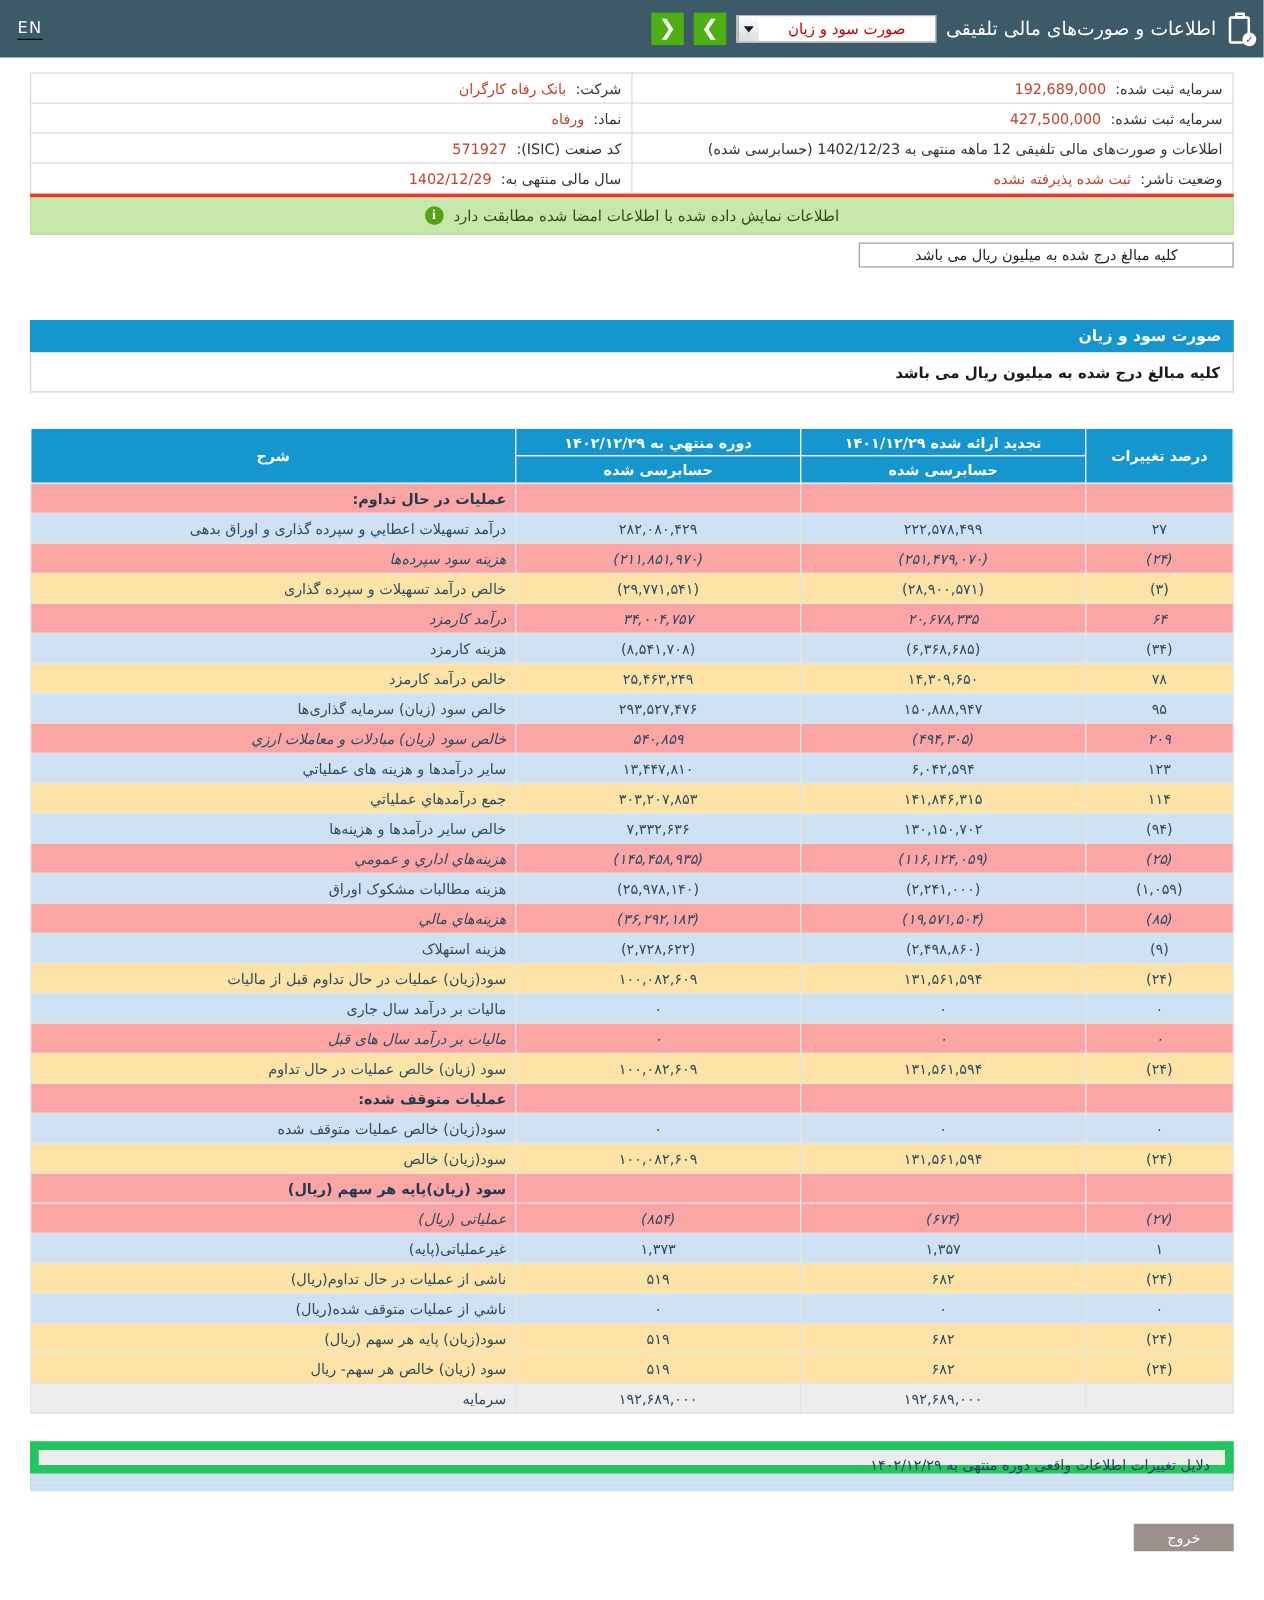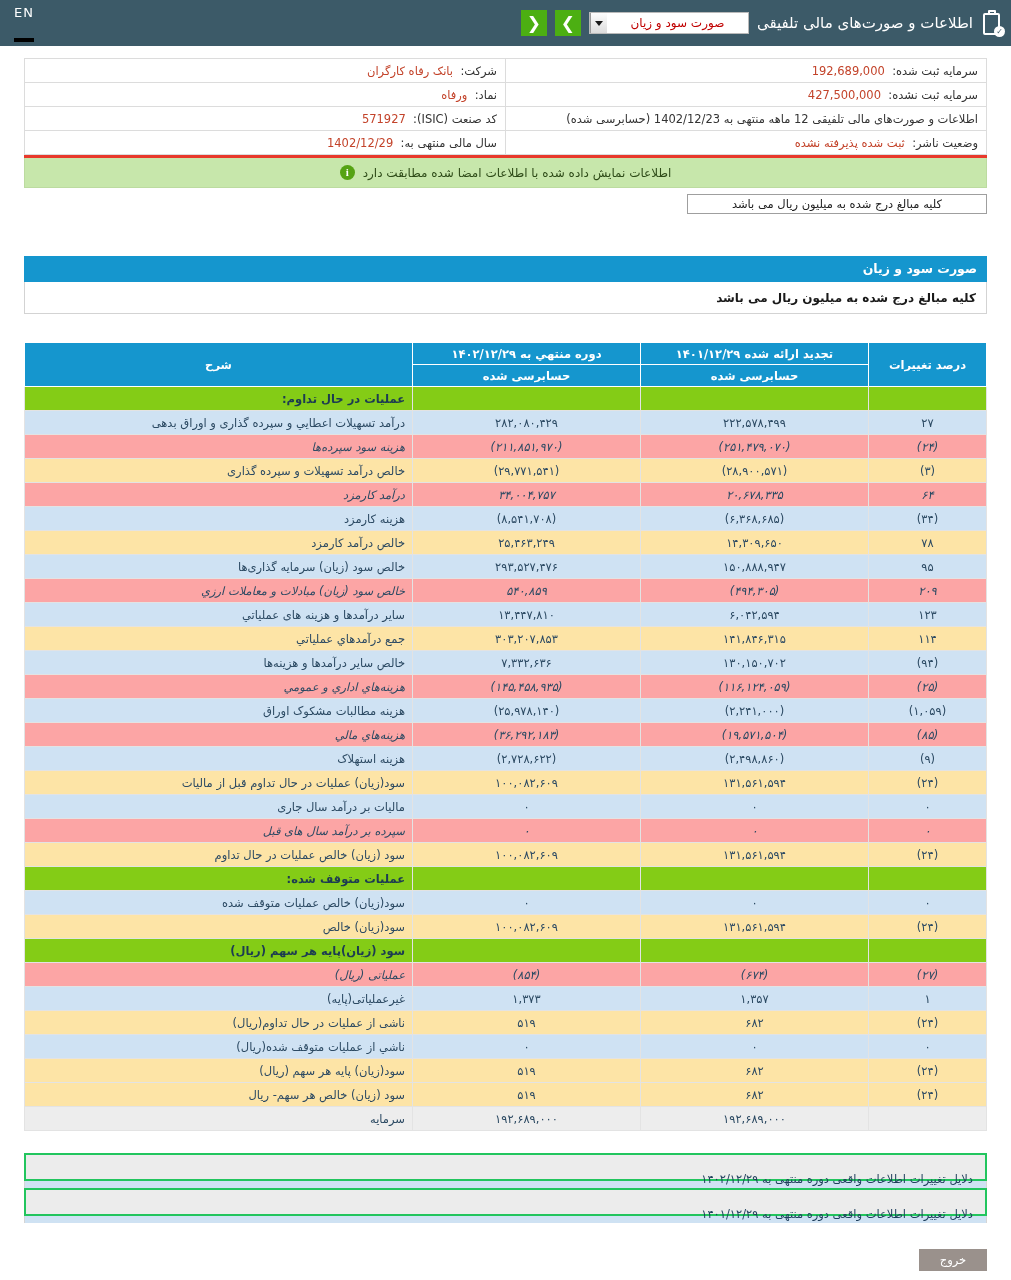"EN" .en-link { border-bottom: 4px solid #000000 -> 1px solid #000000; padding-bottom: 18px -> 1px }
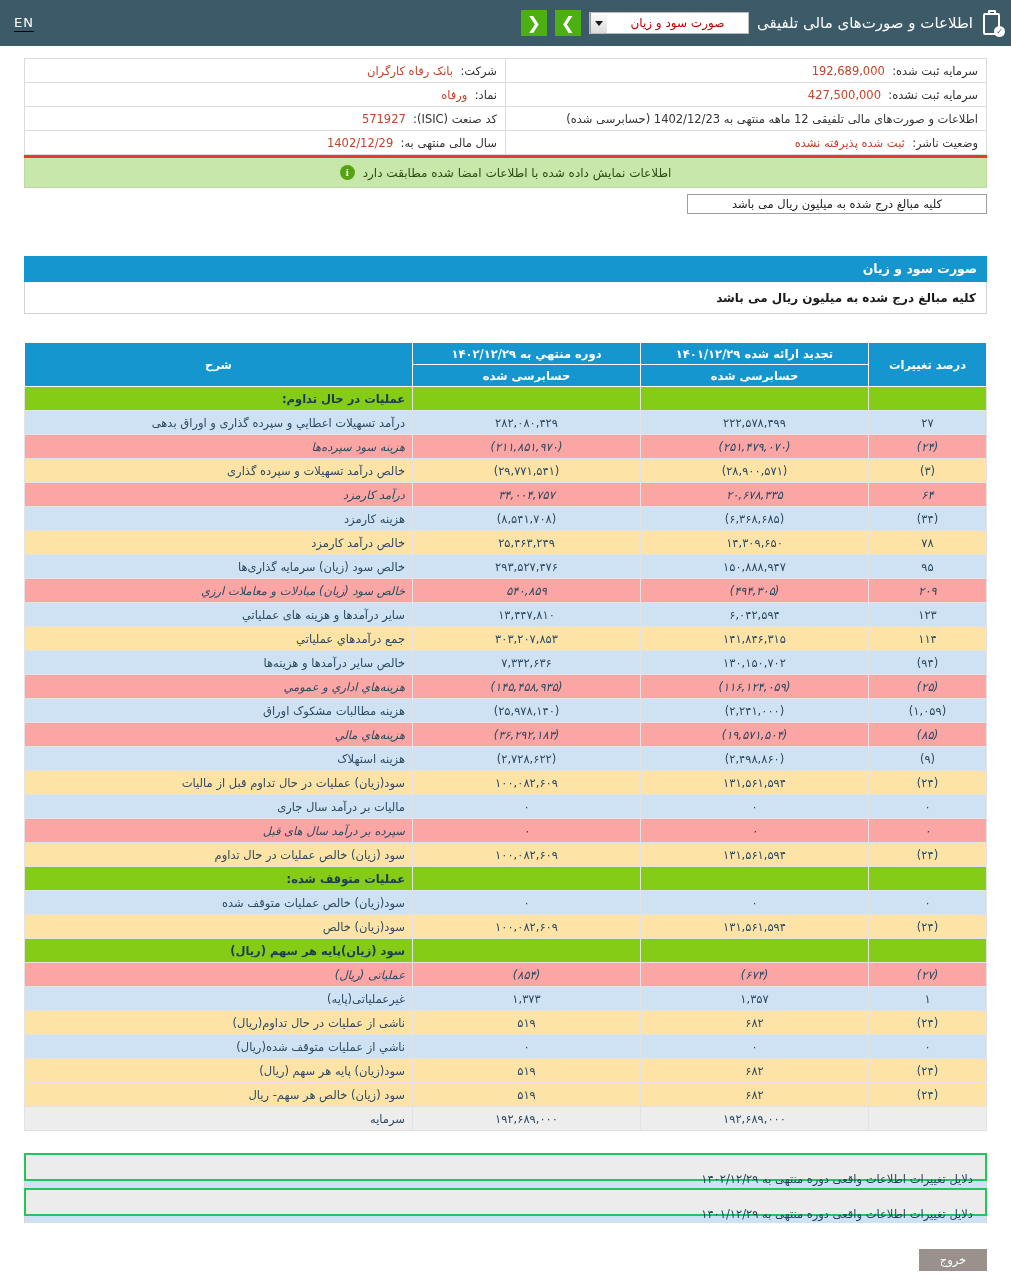"عملیات در حال تداوم:" tr.r-gray td { background: #84cc16 -> #fca5a5 }
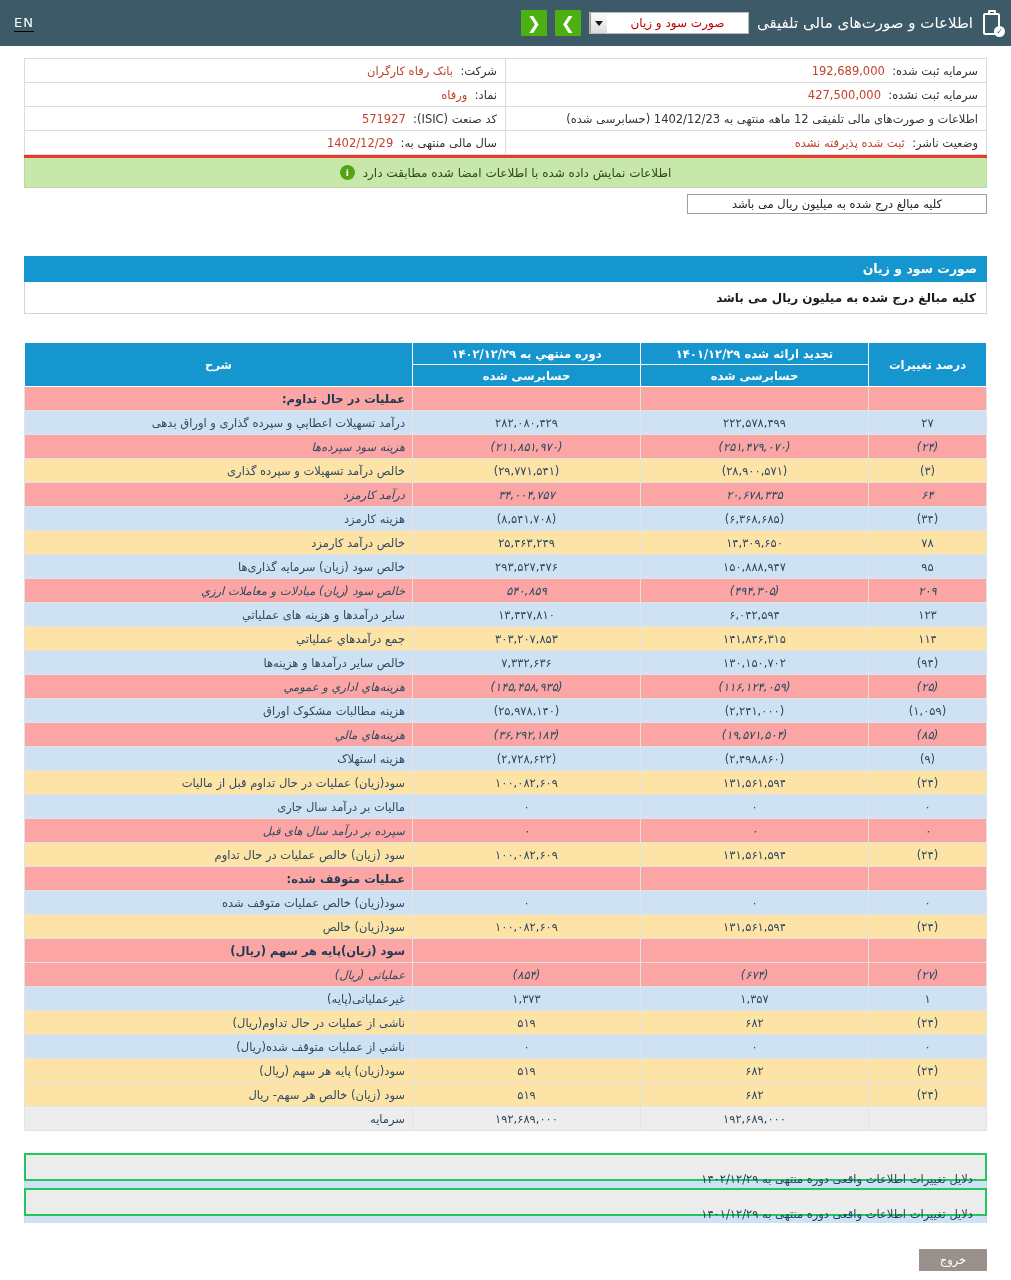"سپرده بر درآمد سال های" td.c-desc { text: سپرده -> مالیات }
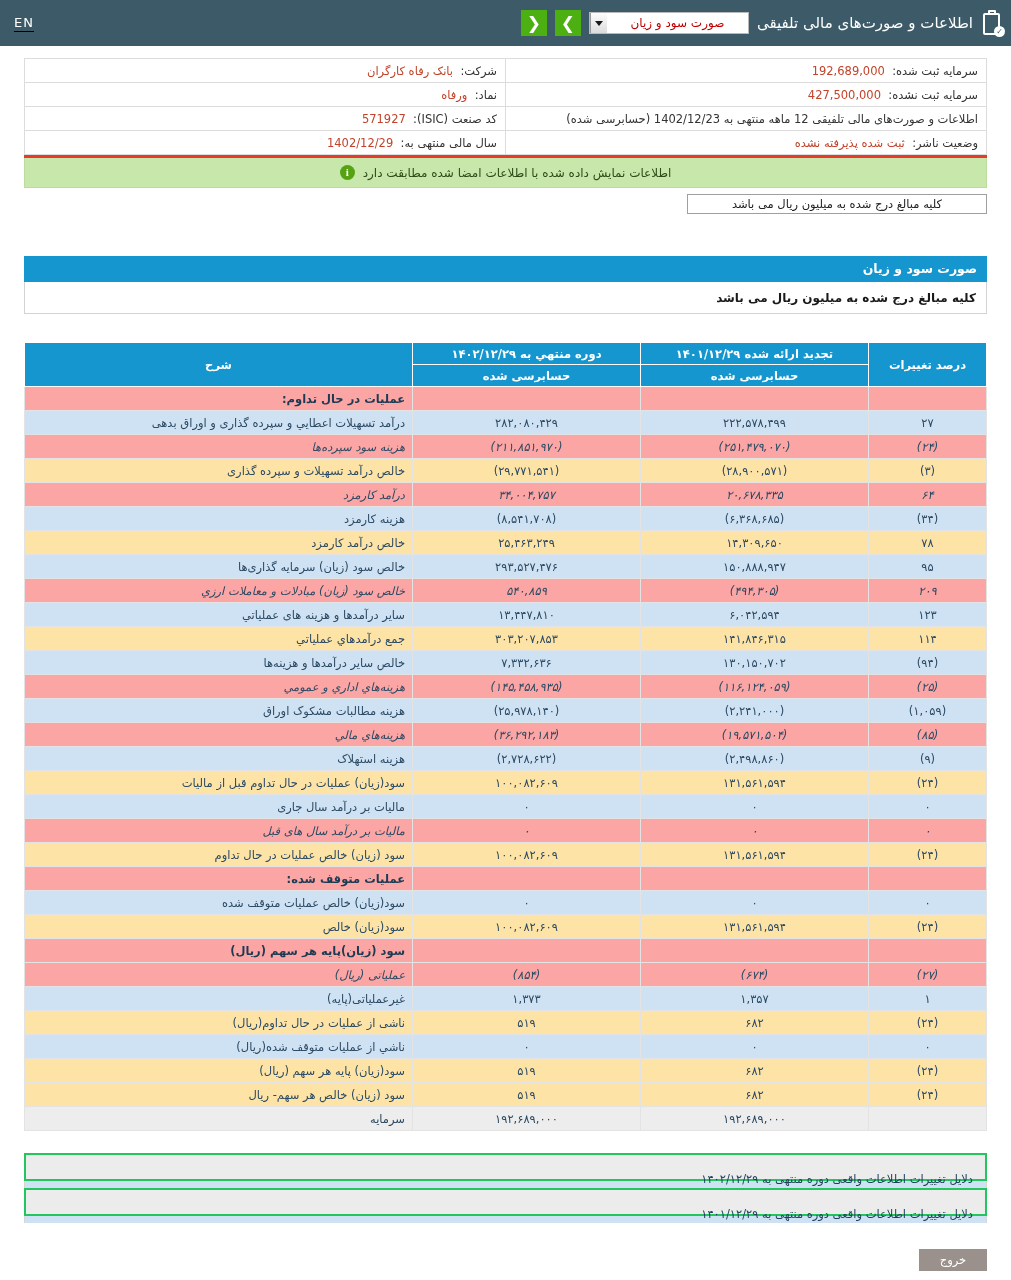"دلایل تغییرات اطلاعات واقعی دوره" .flink { border: 2px solid #22c55e -> 7px solid #22c55e; padding: 12px 12px -> 0 12px }
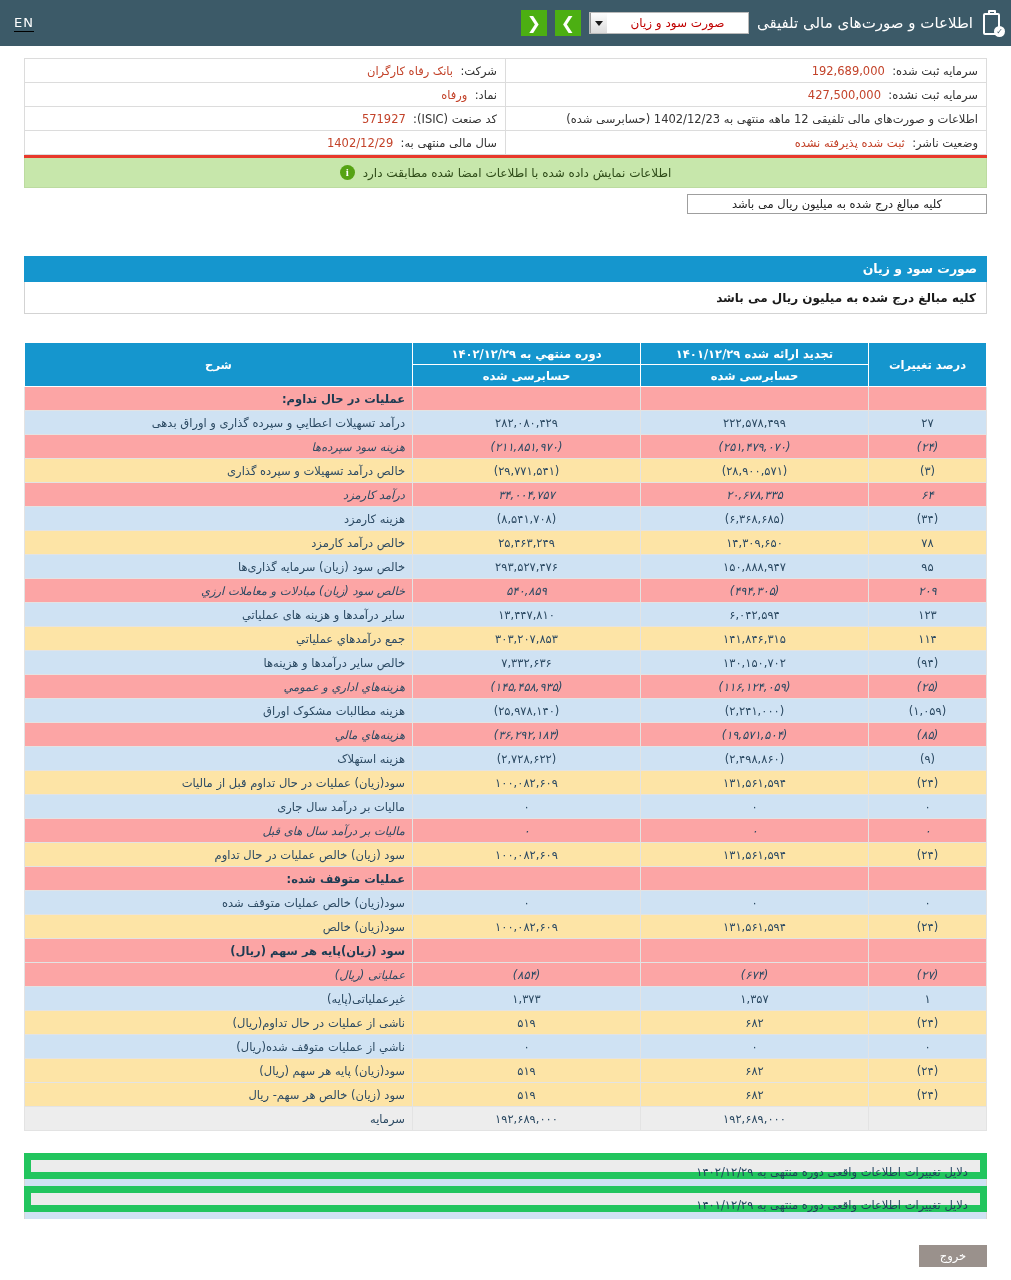"دلایل تغییرات اطلاعات واقعی دوره منتهی به ۱۴۰۱/۱۲/۲۹" a.flink { html: <a>دلایل تغییرات اطلاعات واقعی دوره منتهی به ۱۴۰۱/۱۲/۲۹</a> -> none }
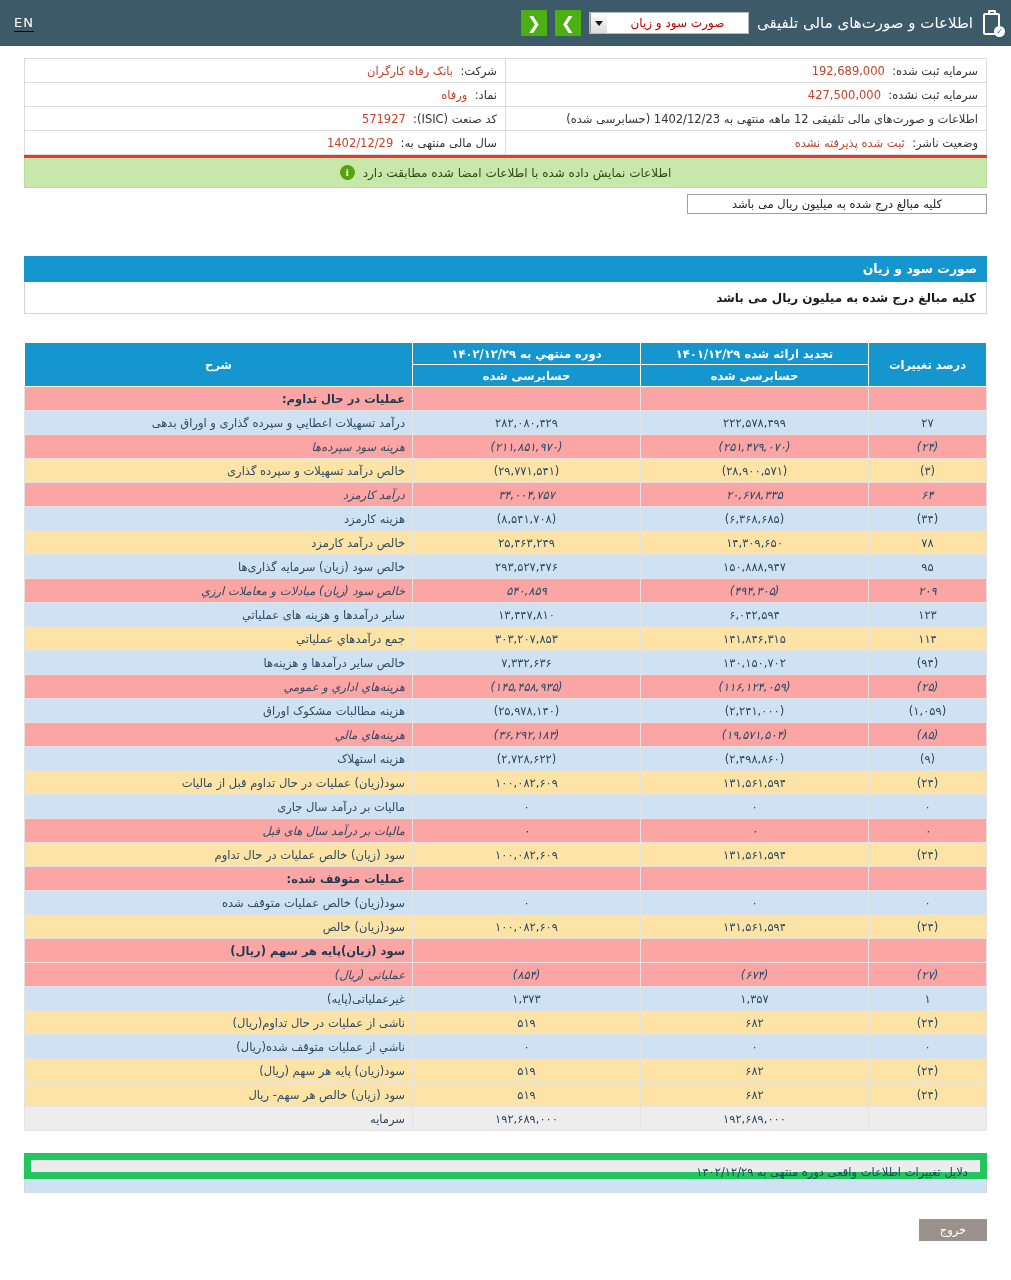"خروج" .exit-btn { width: 68px -> 80px }
